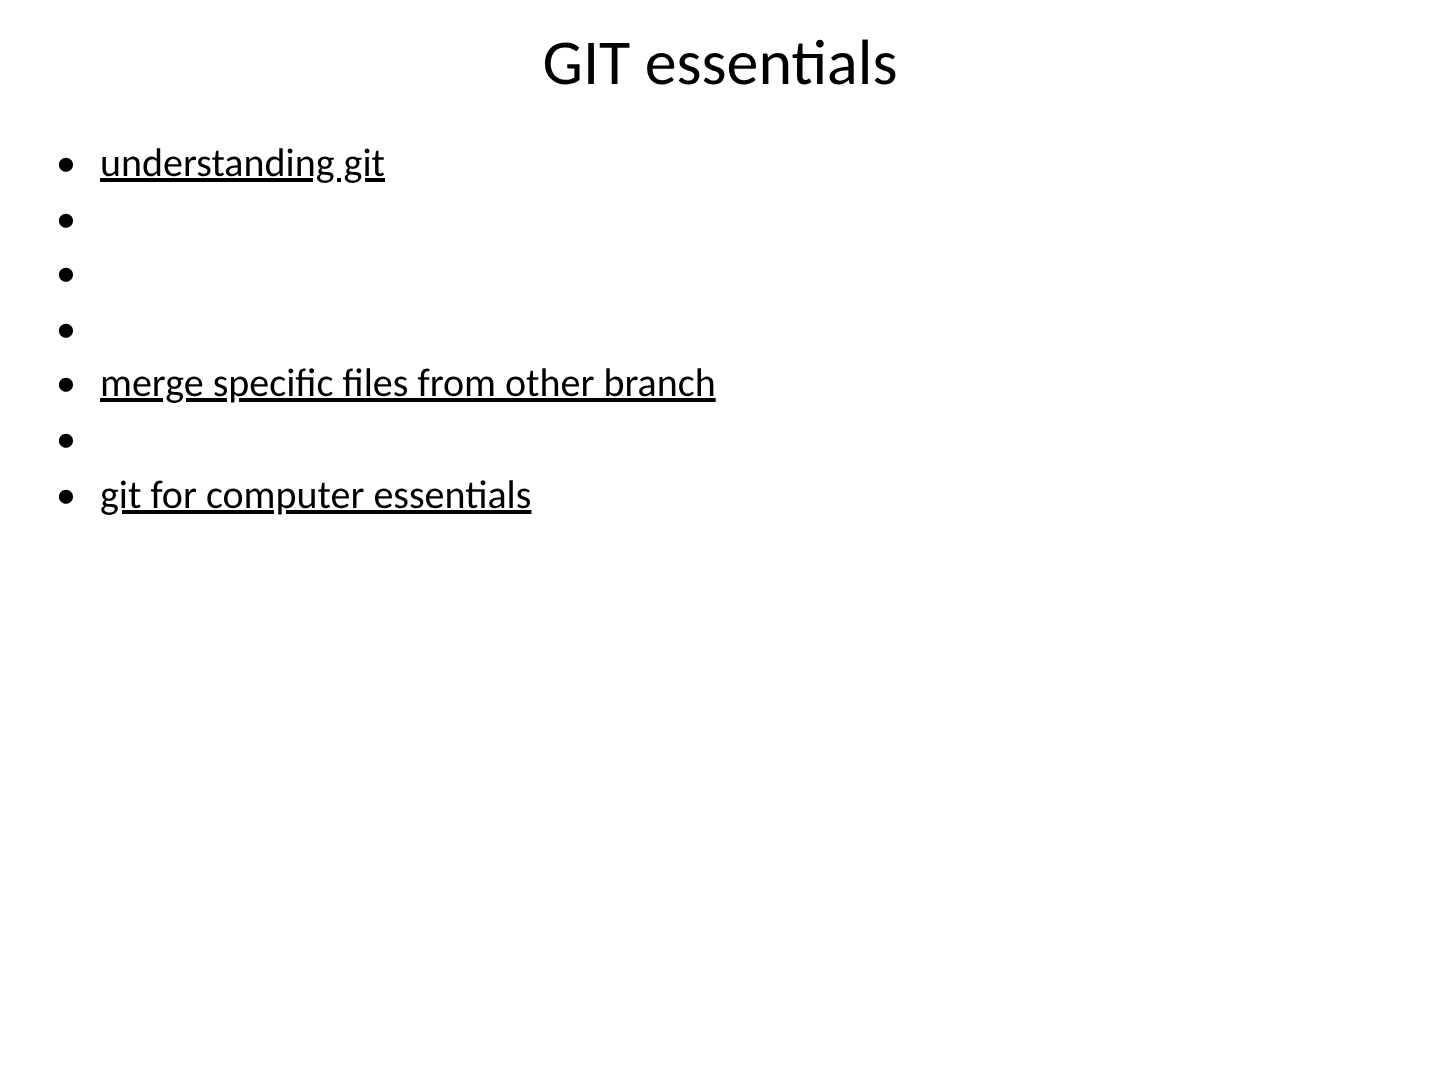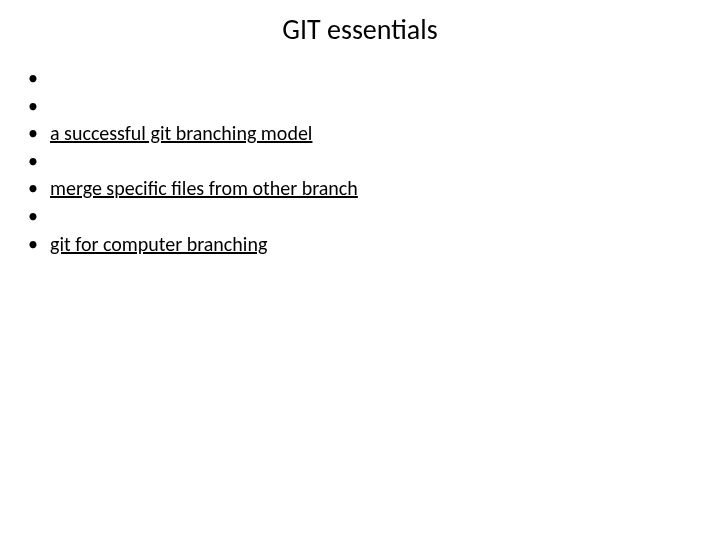"GIT essentials" .title { font-size: 28px -> 32px }
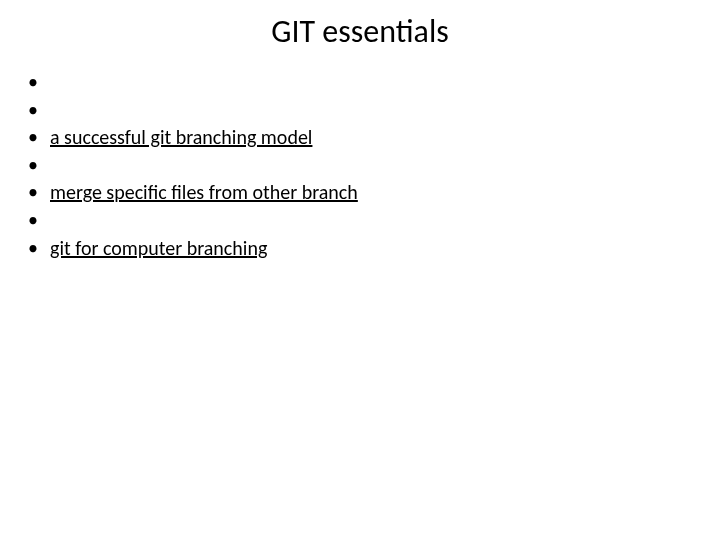"understanding git" a.link { html: none -> <a>understanding git</a> }
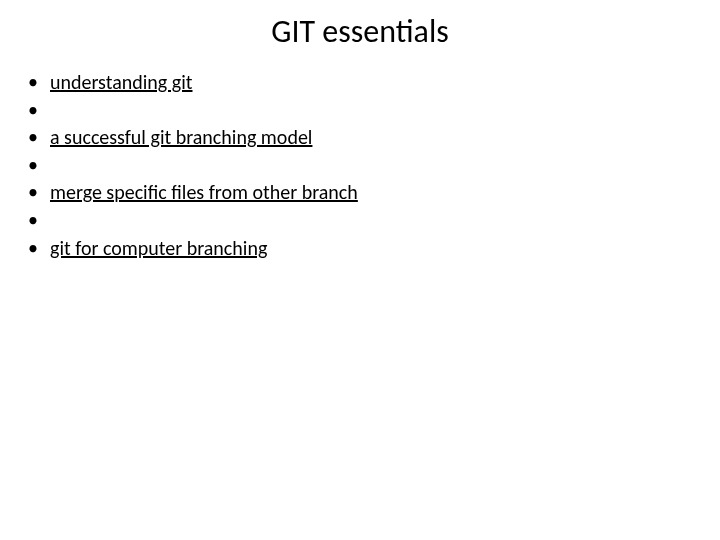"a successful git branching model" a.link { html: <a>a successful git branching model</a> -> none }
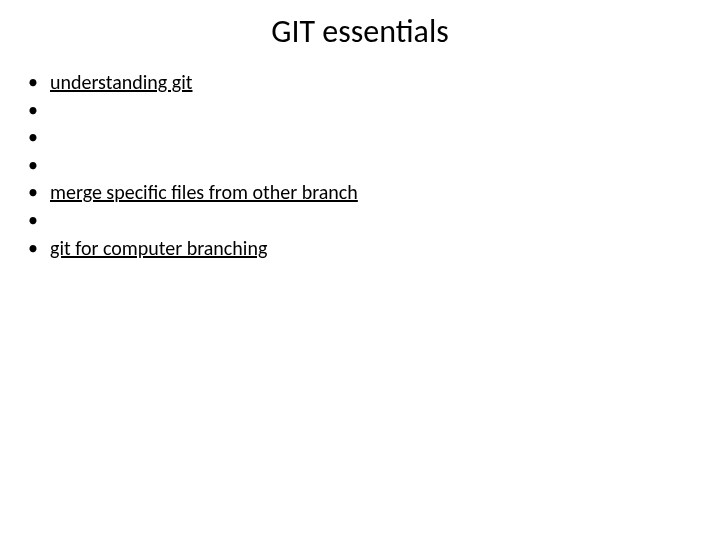"git for computer branching" a.link { text: branching -> essentials }
